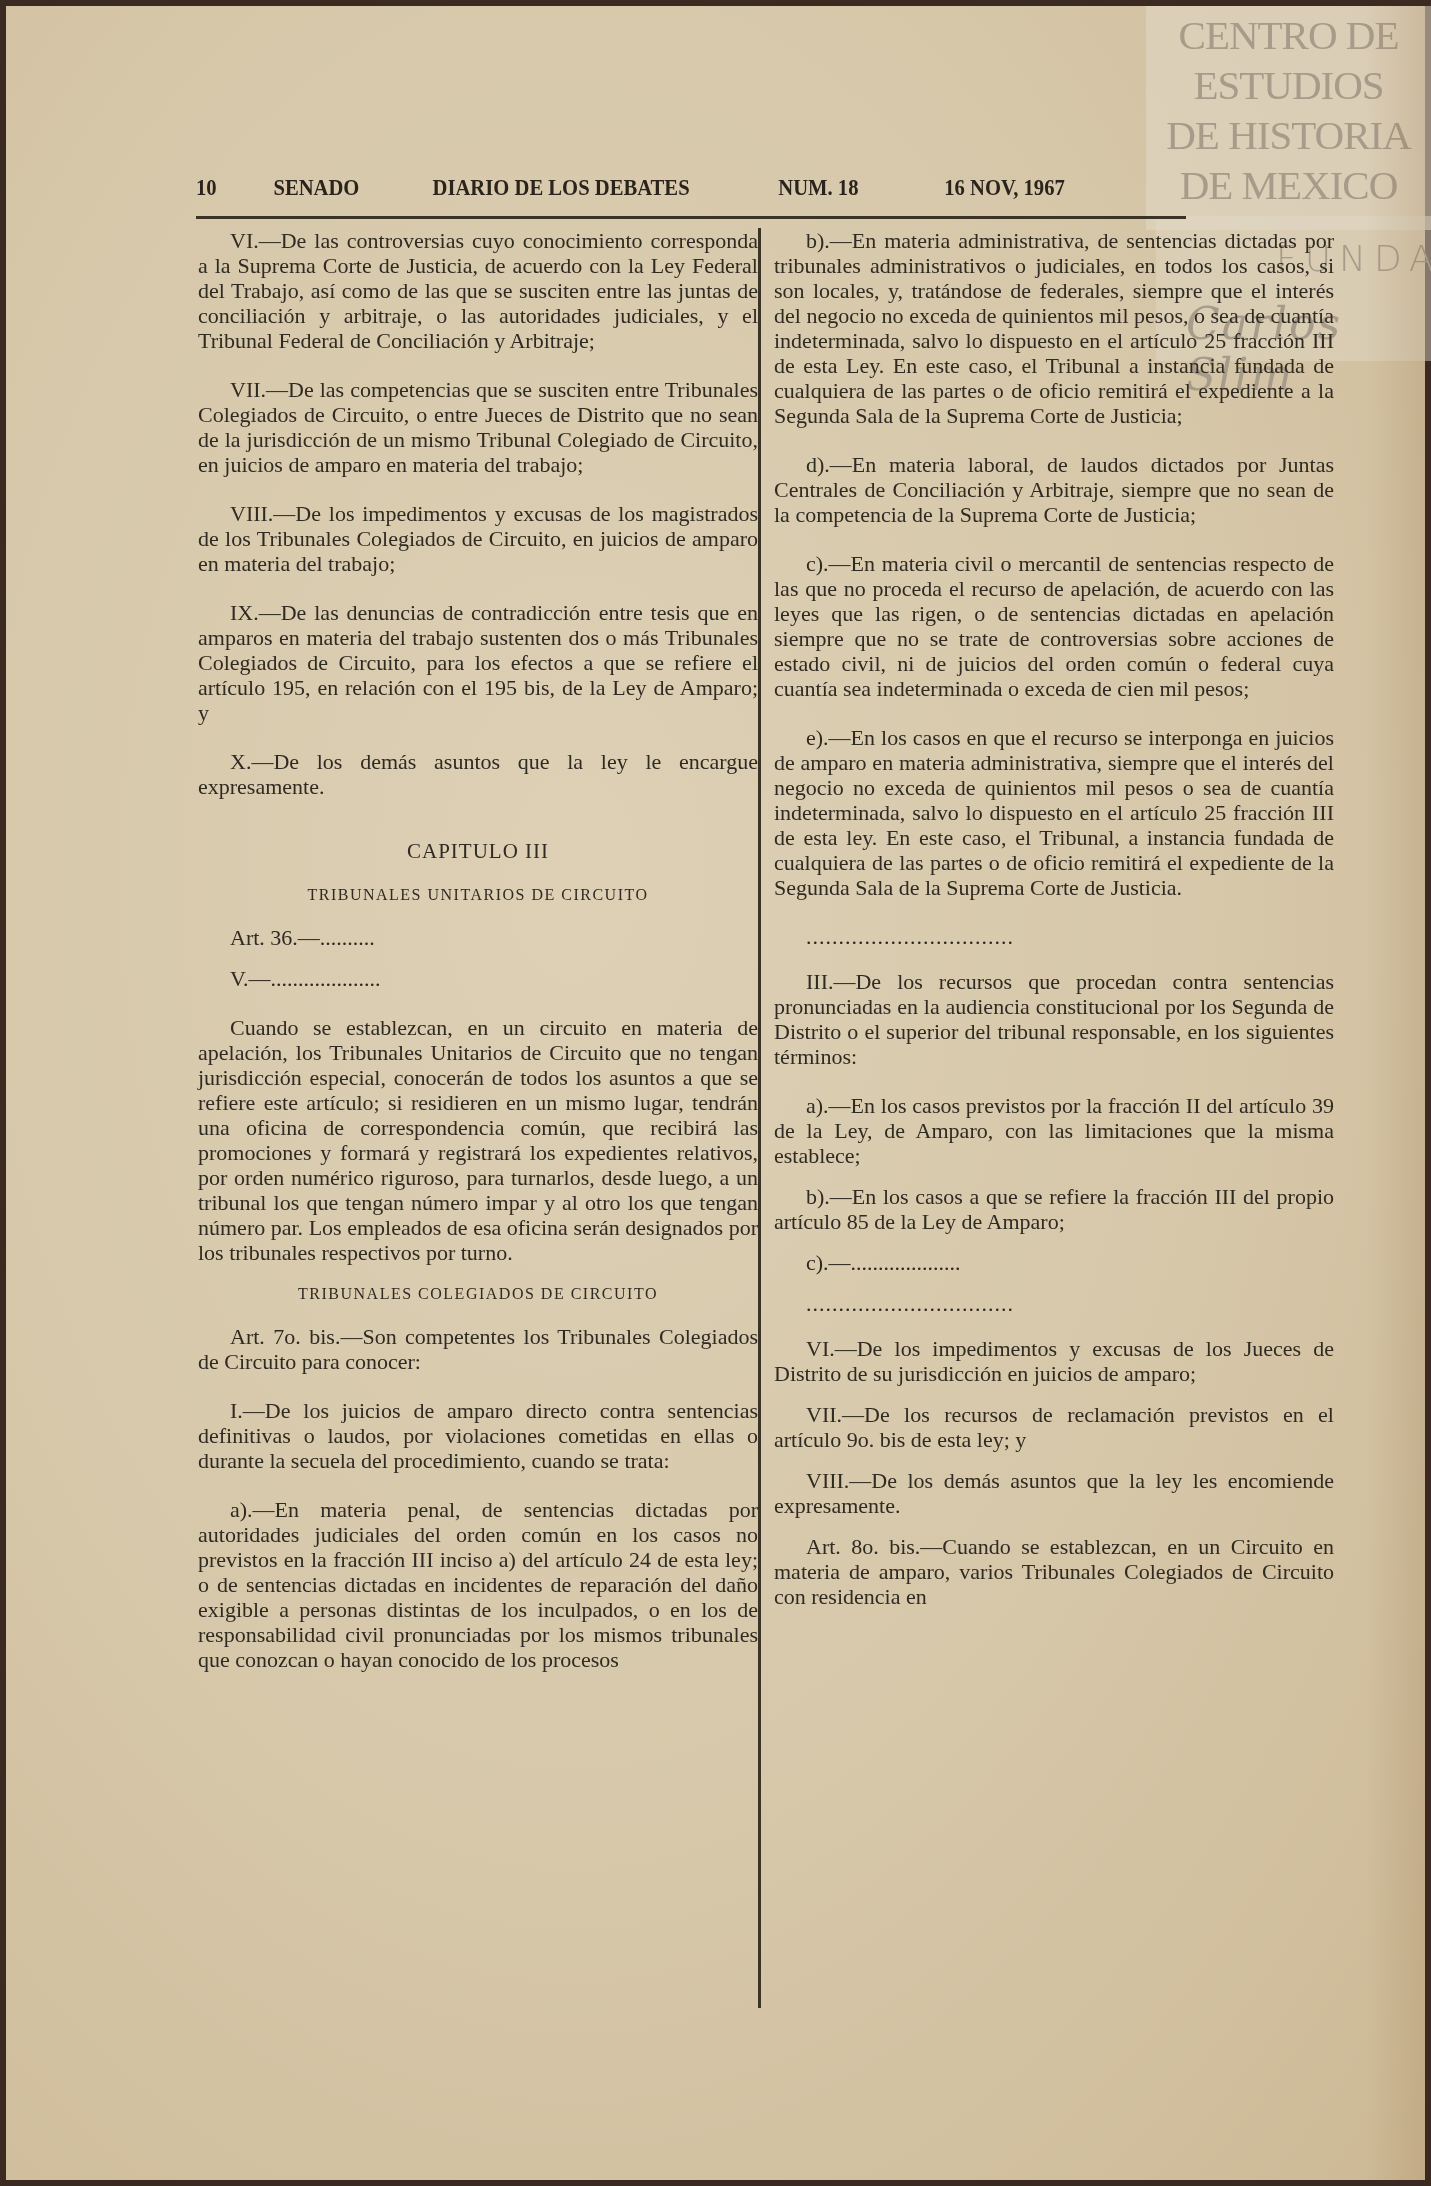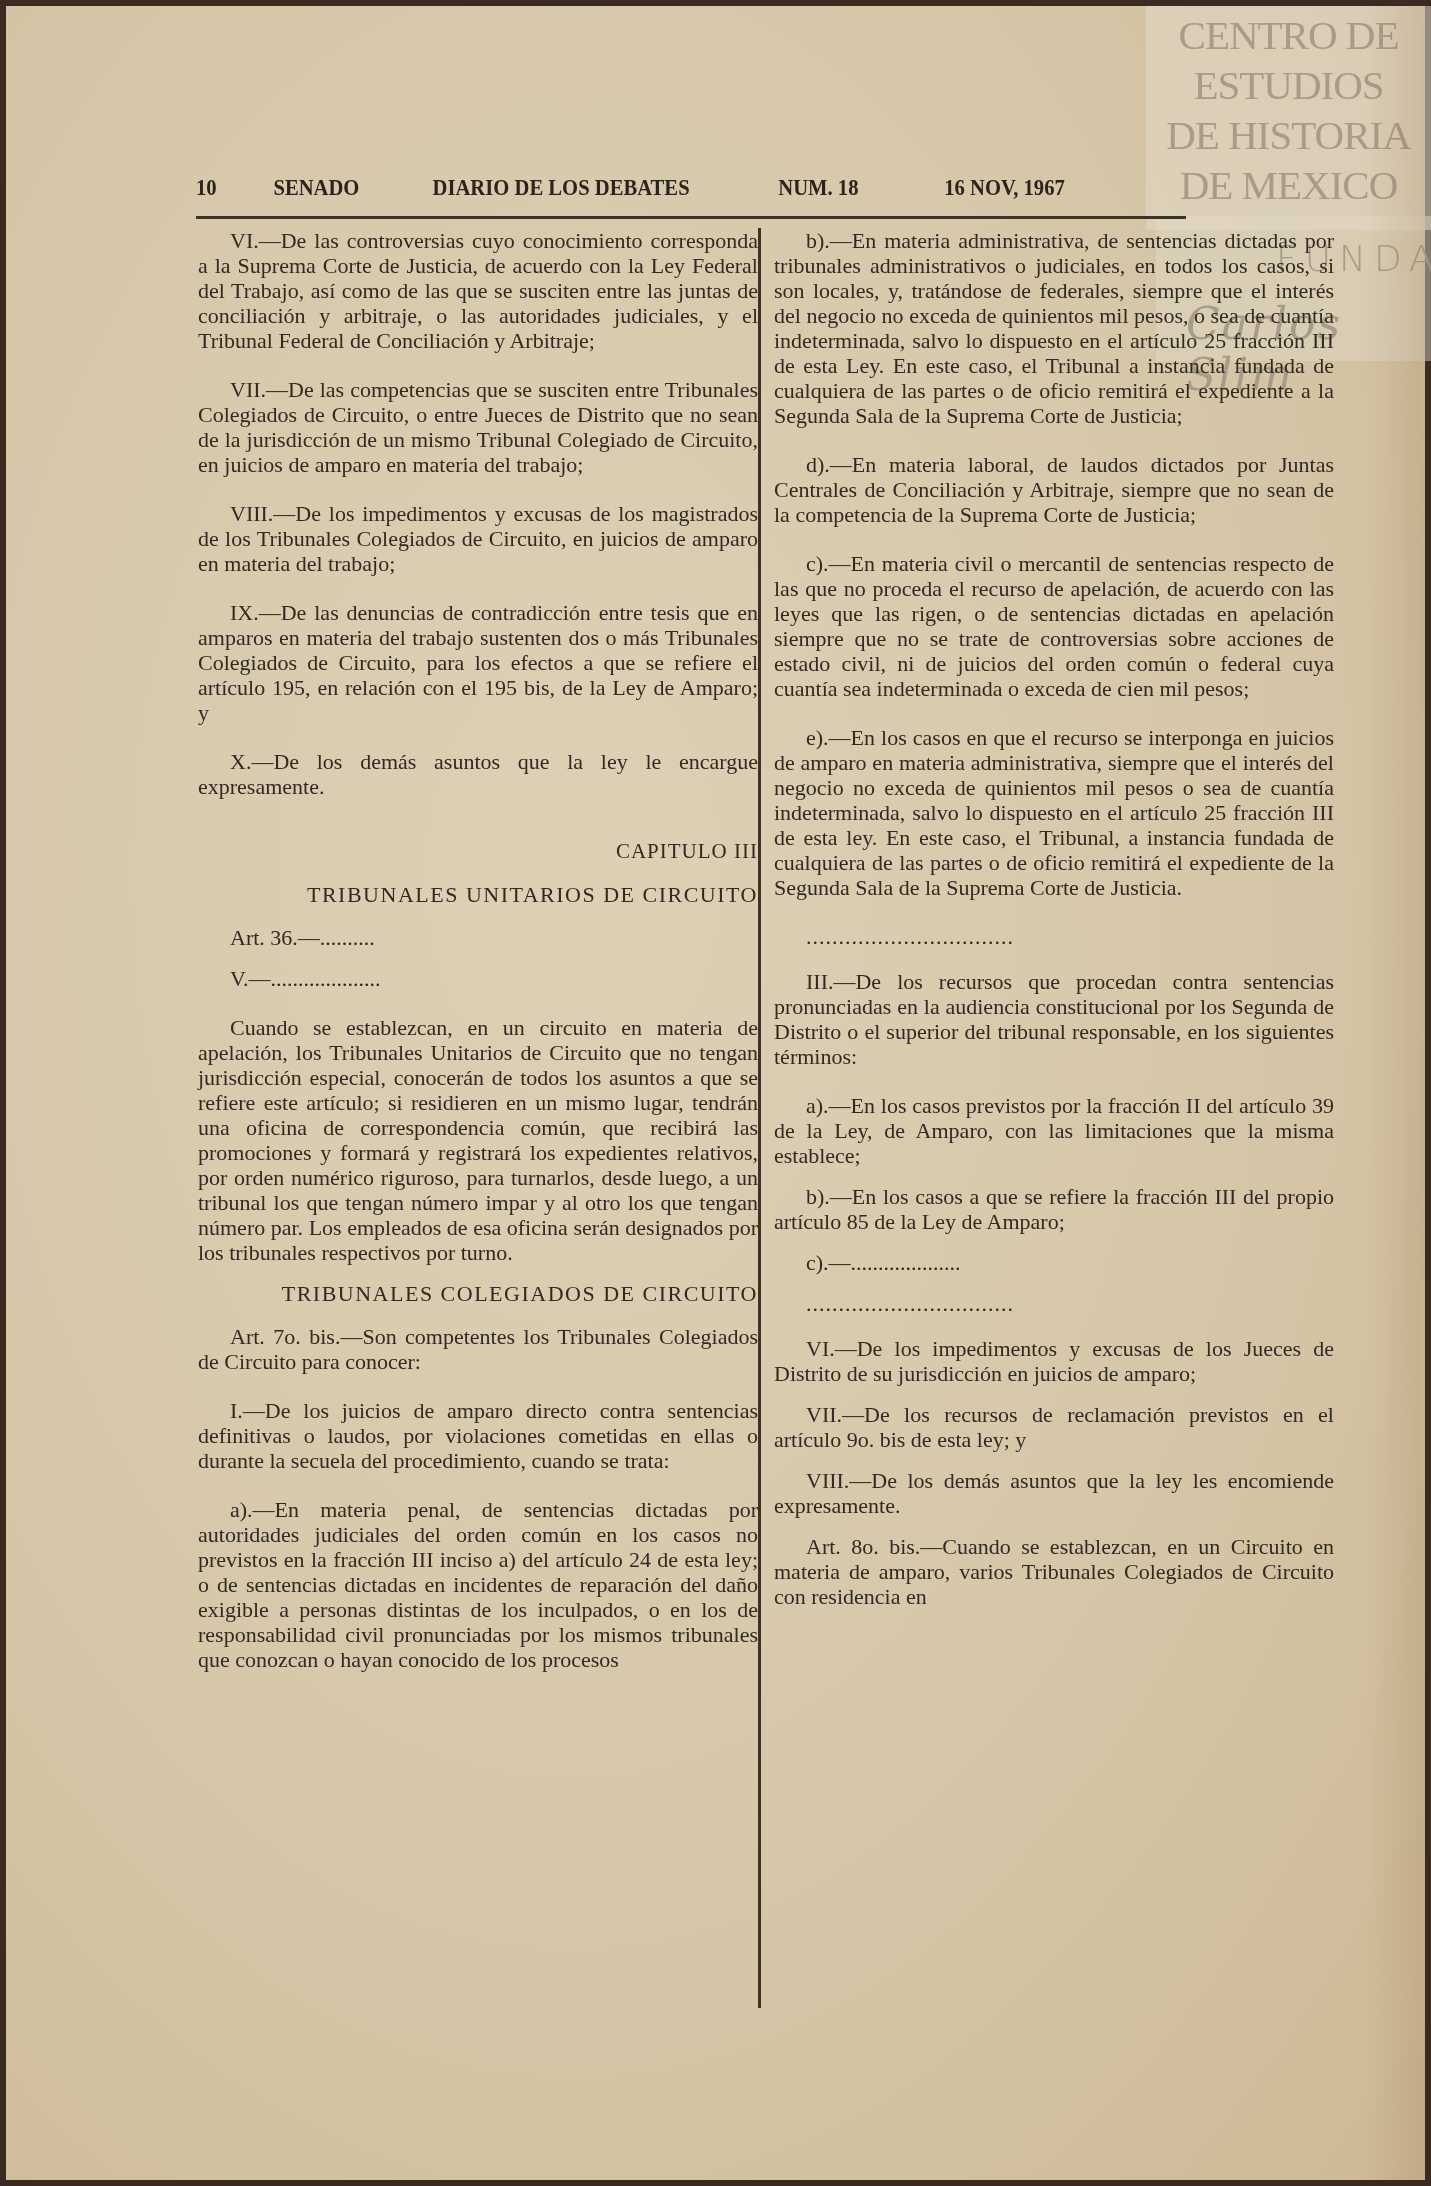"CAPITULO III" .col .heading { text-align: right -> center }
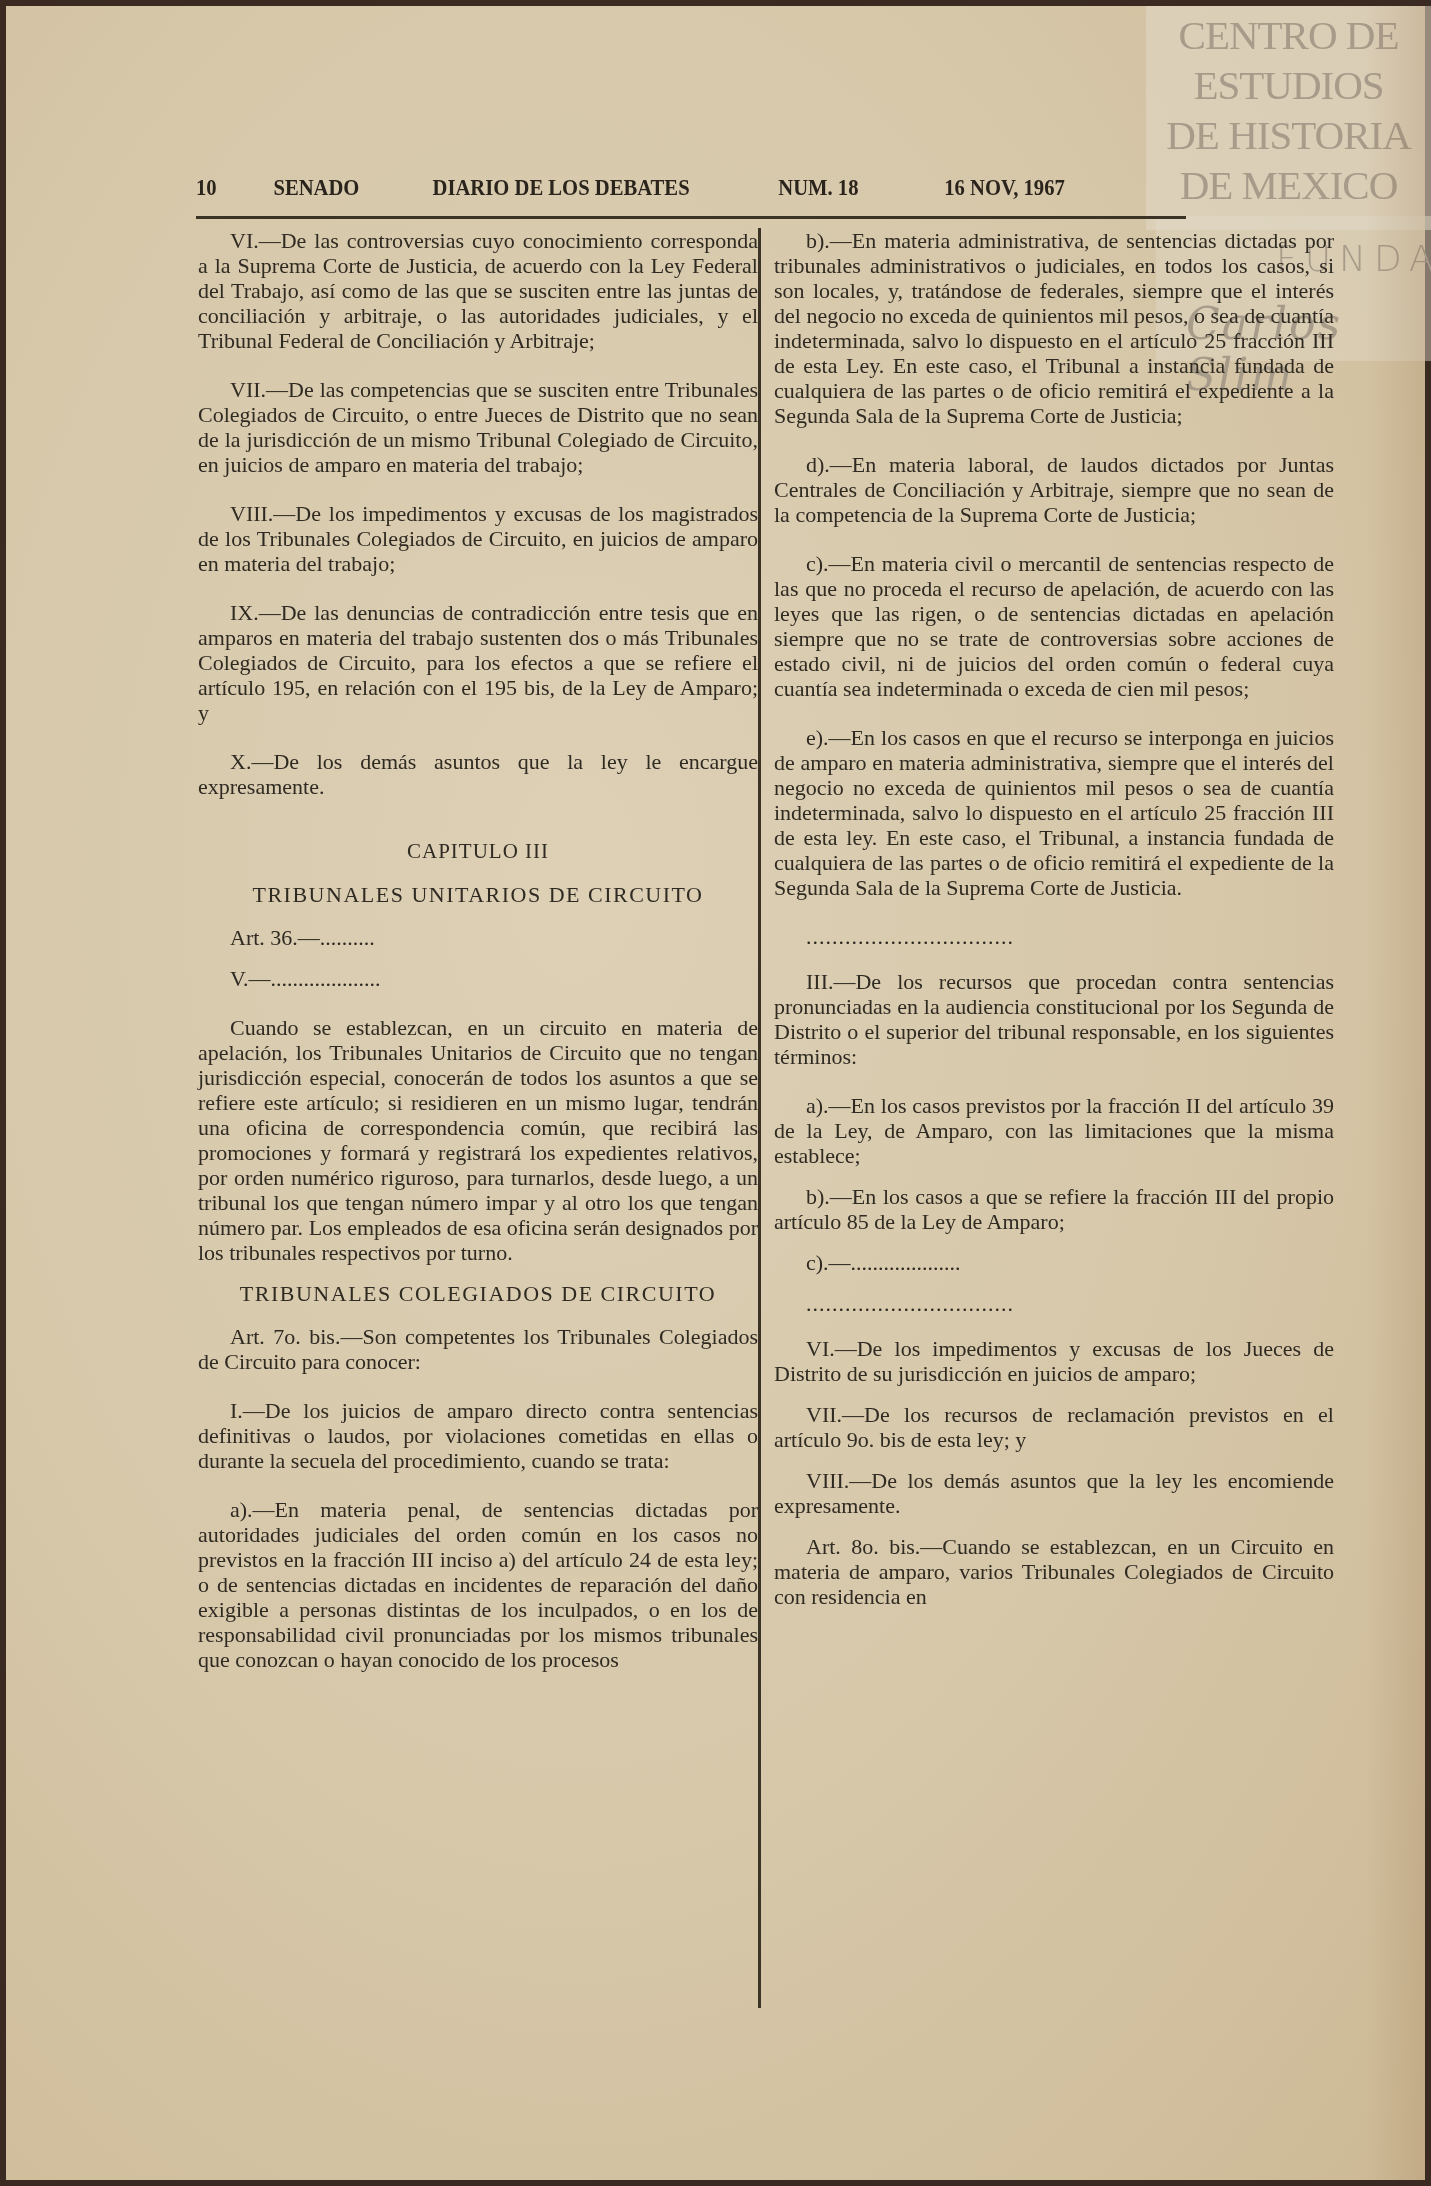"TRIBUNALES UNITARIOS DE CIRCUITO" .col .heading.big { font-size: 22px -> 16px }
